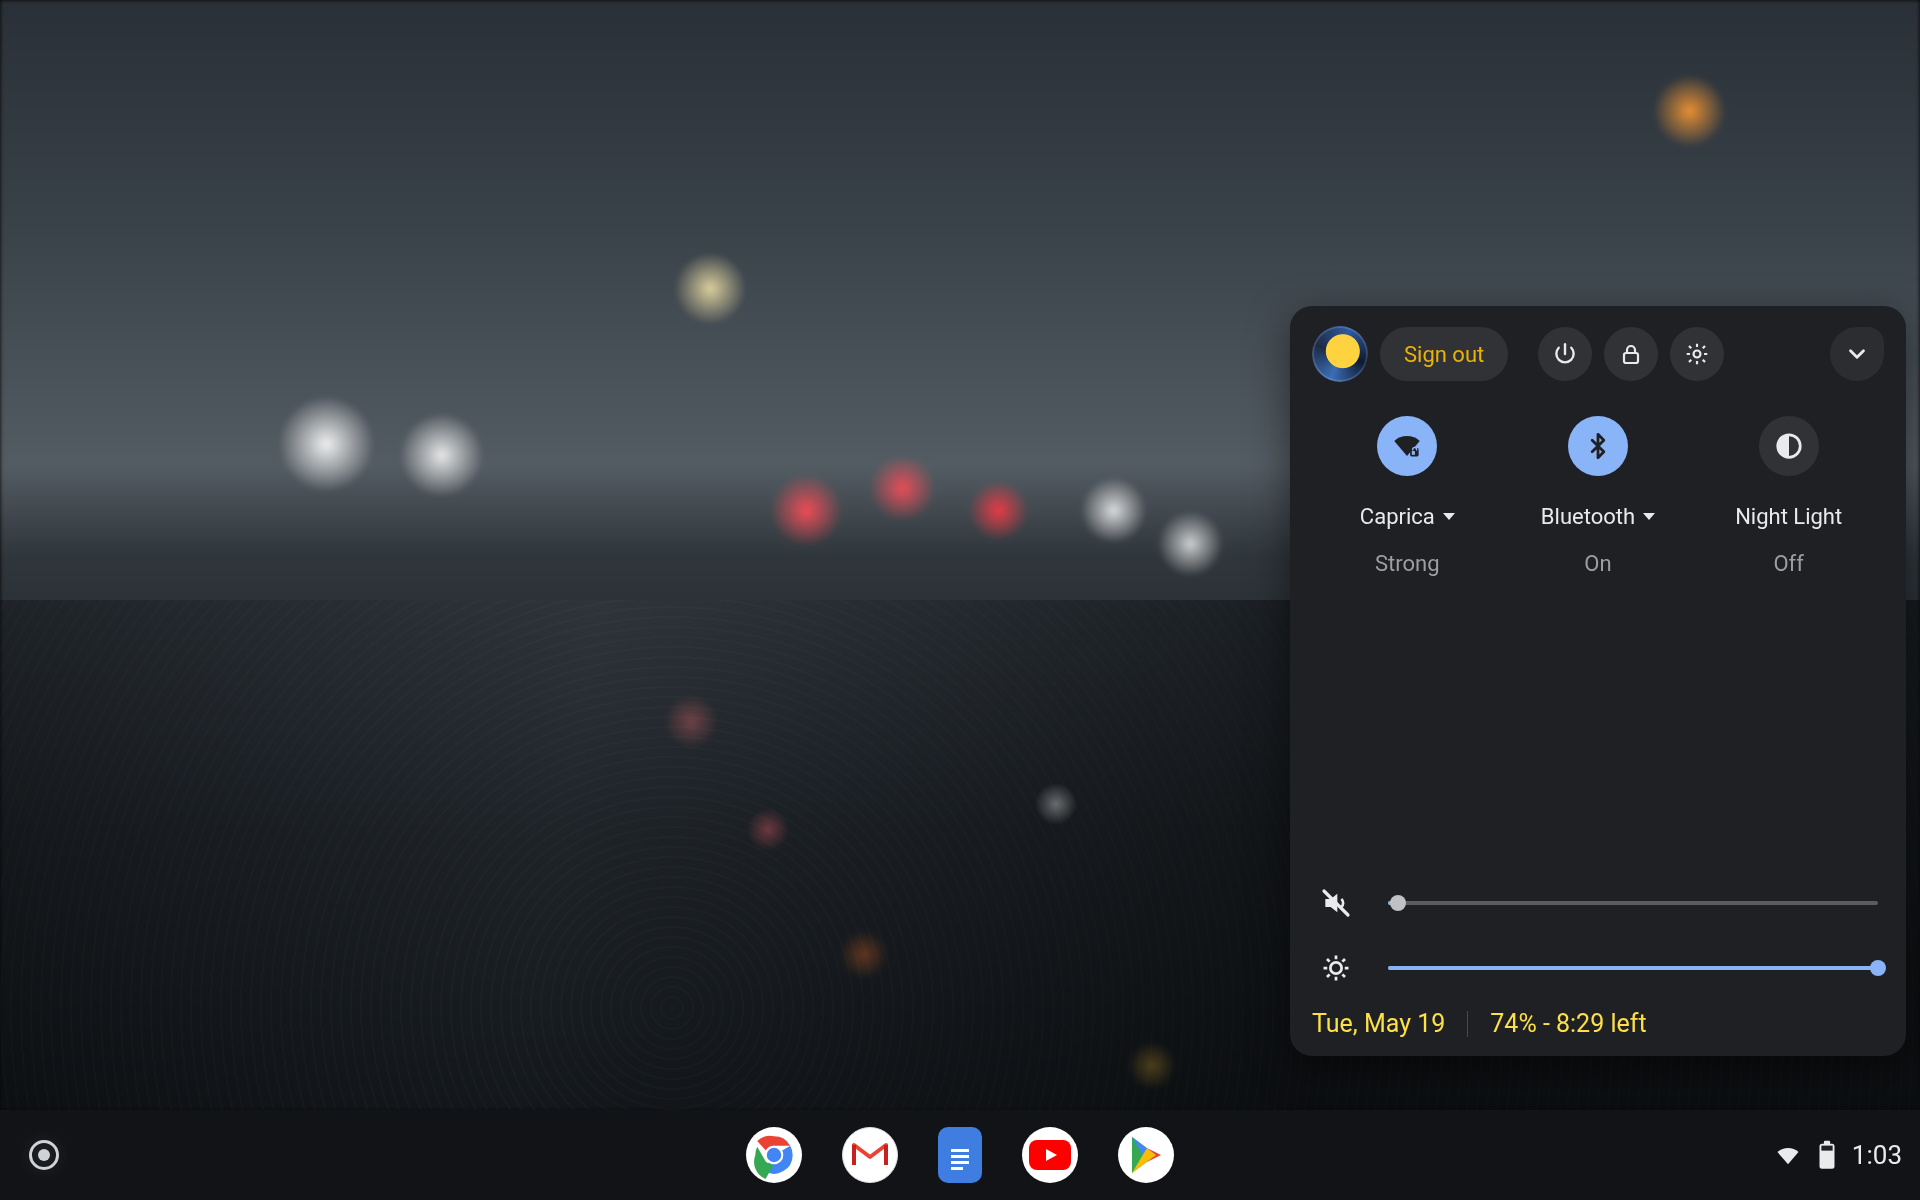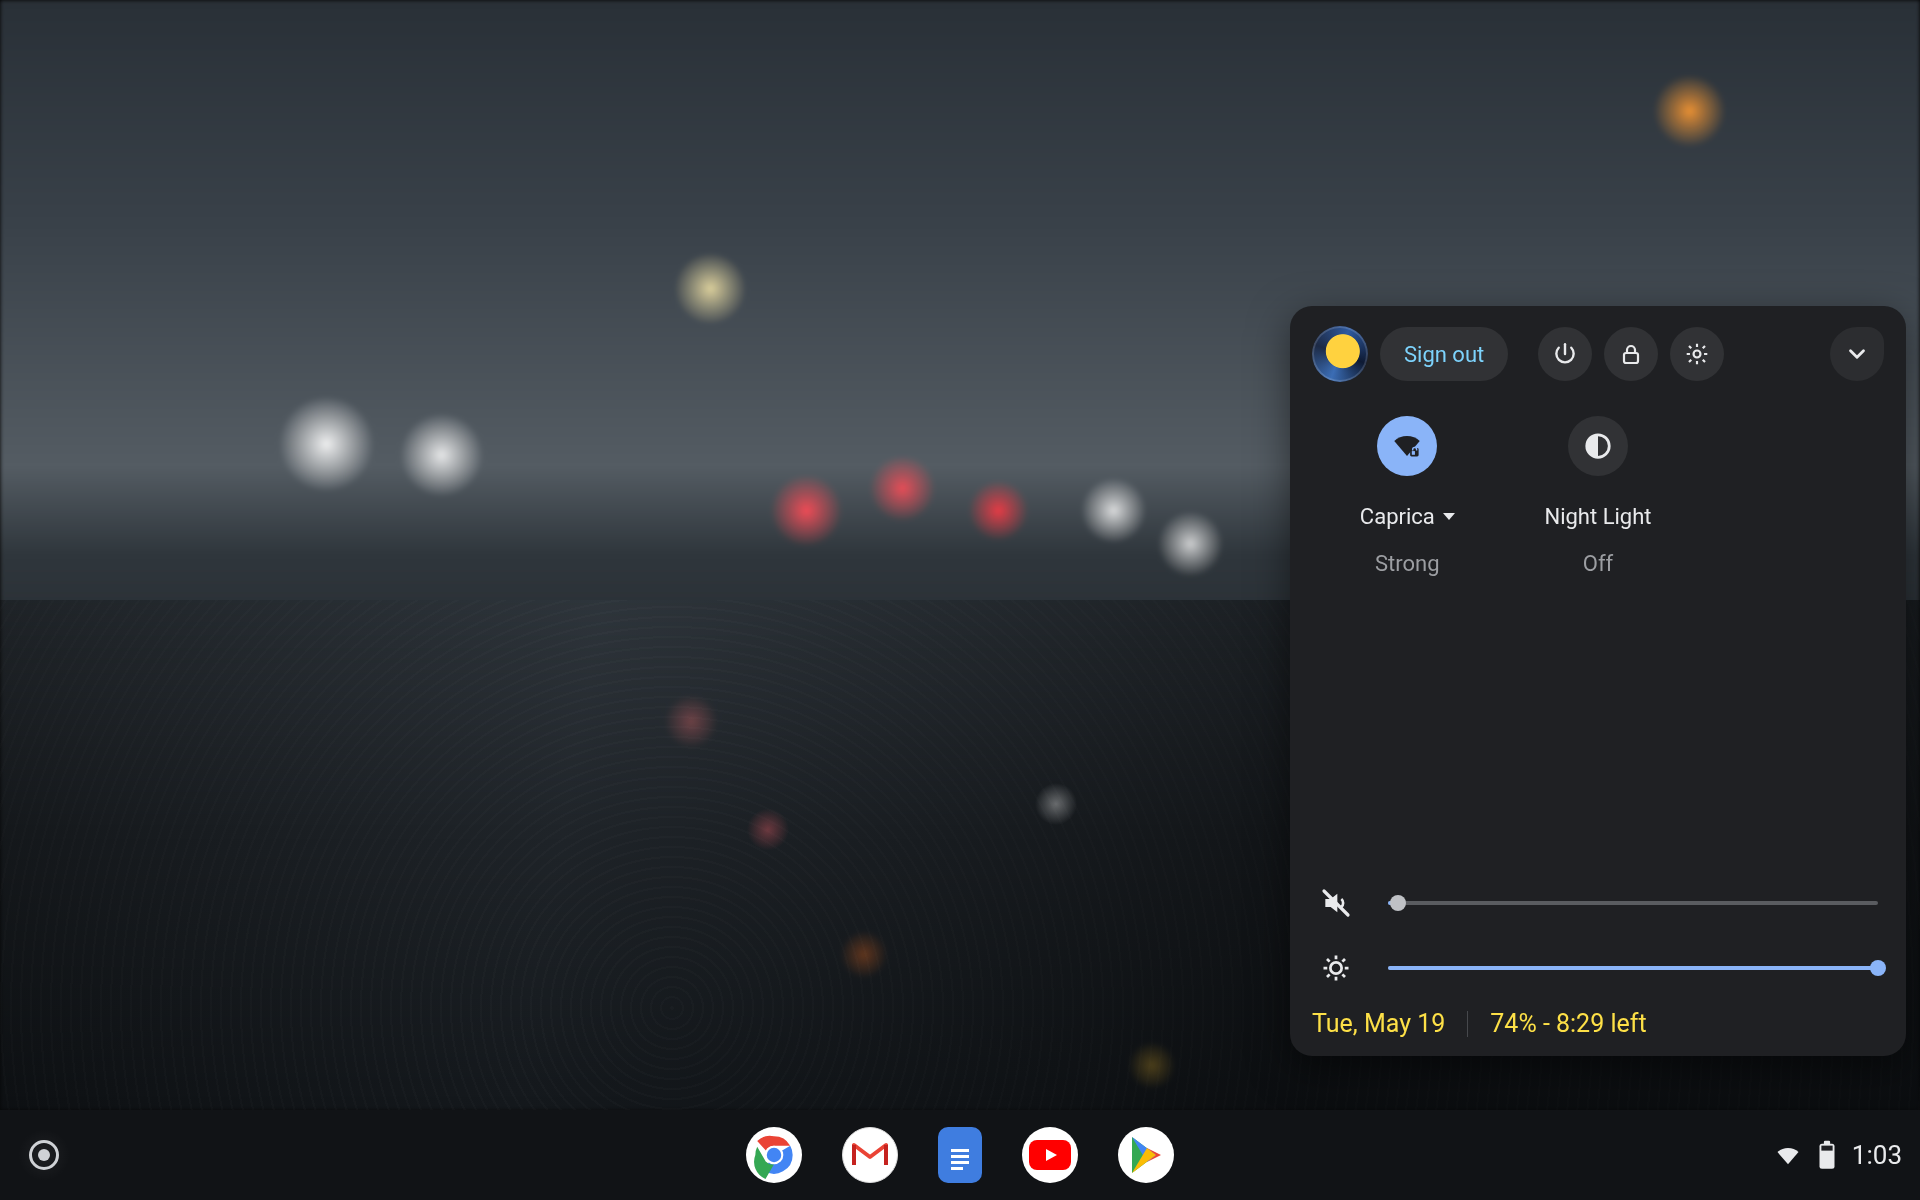"Sign out" .signout-btn { color: #7dd3fc -> #eab308 }
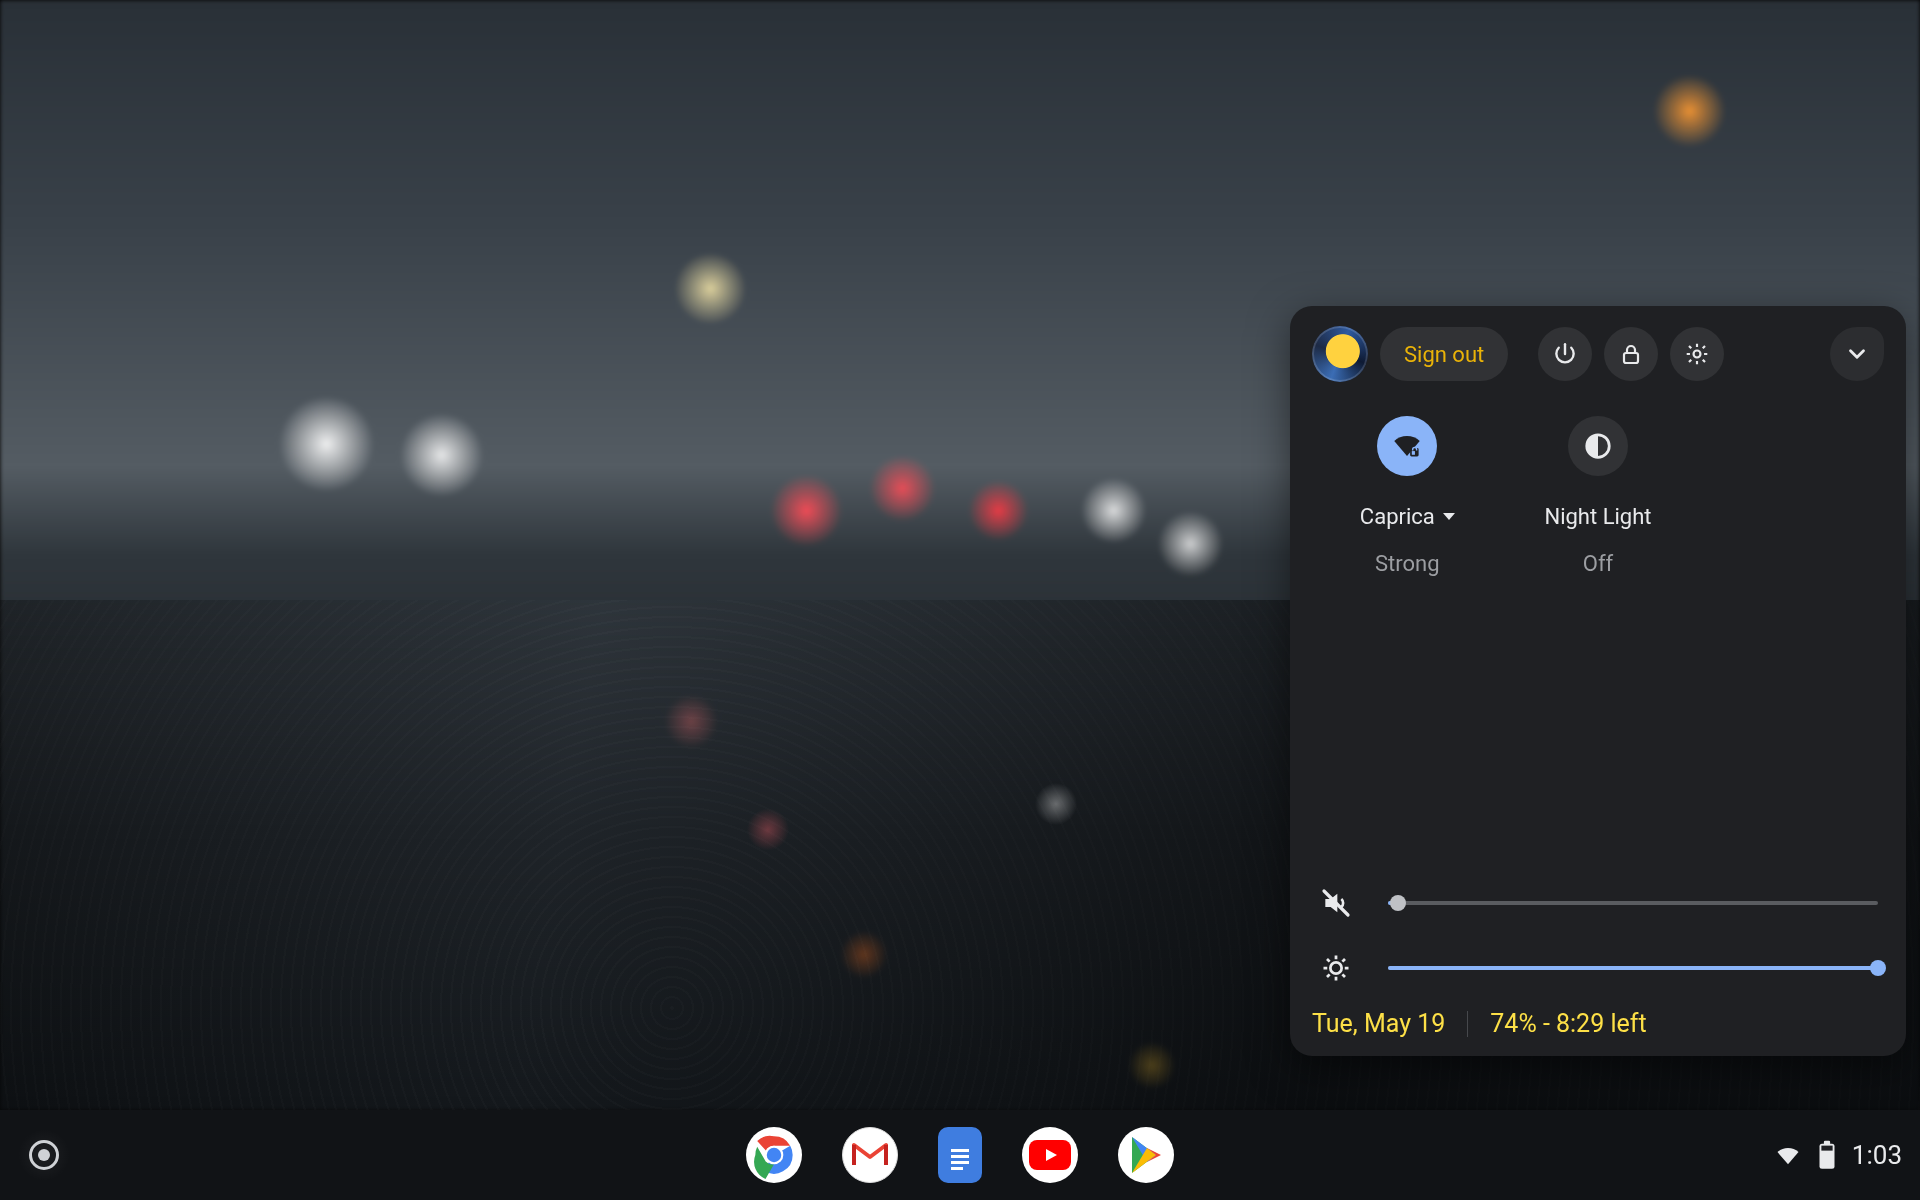"Bluetooth" div.tile { html: none -> <div> <div> <svg> <path></path> </svg> </div> <div> <span>Bluetooth</span> <span></span> </div> <div>On</div> </div> }
